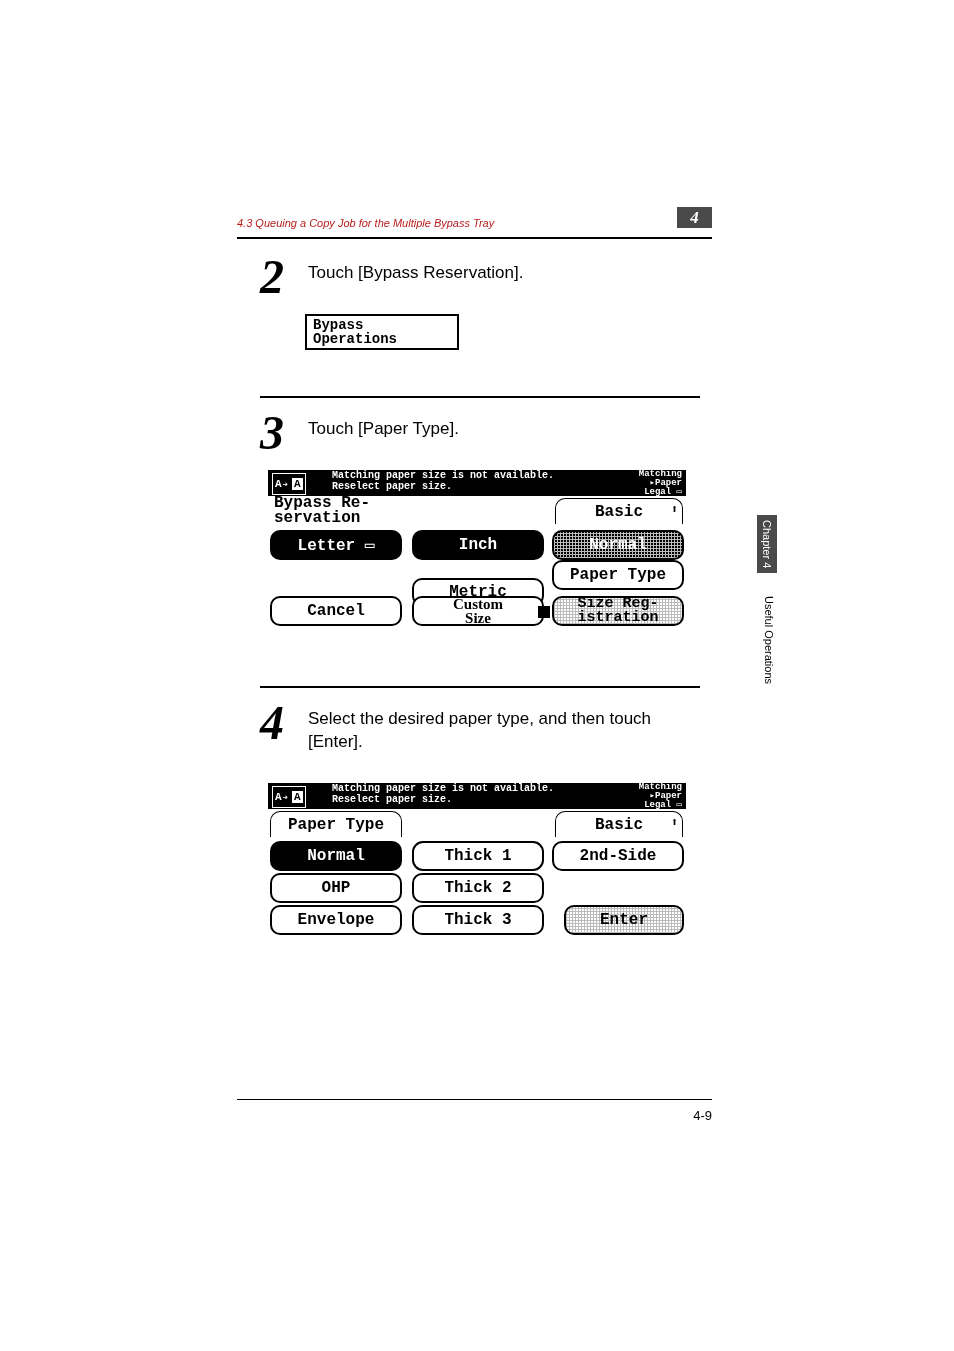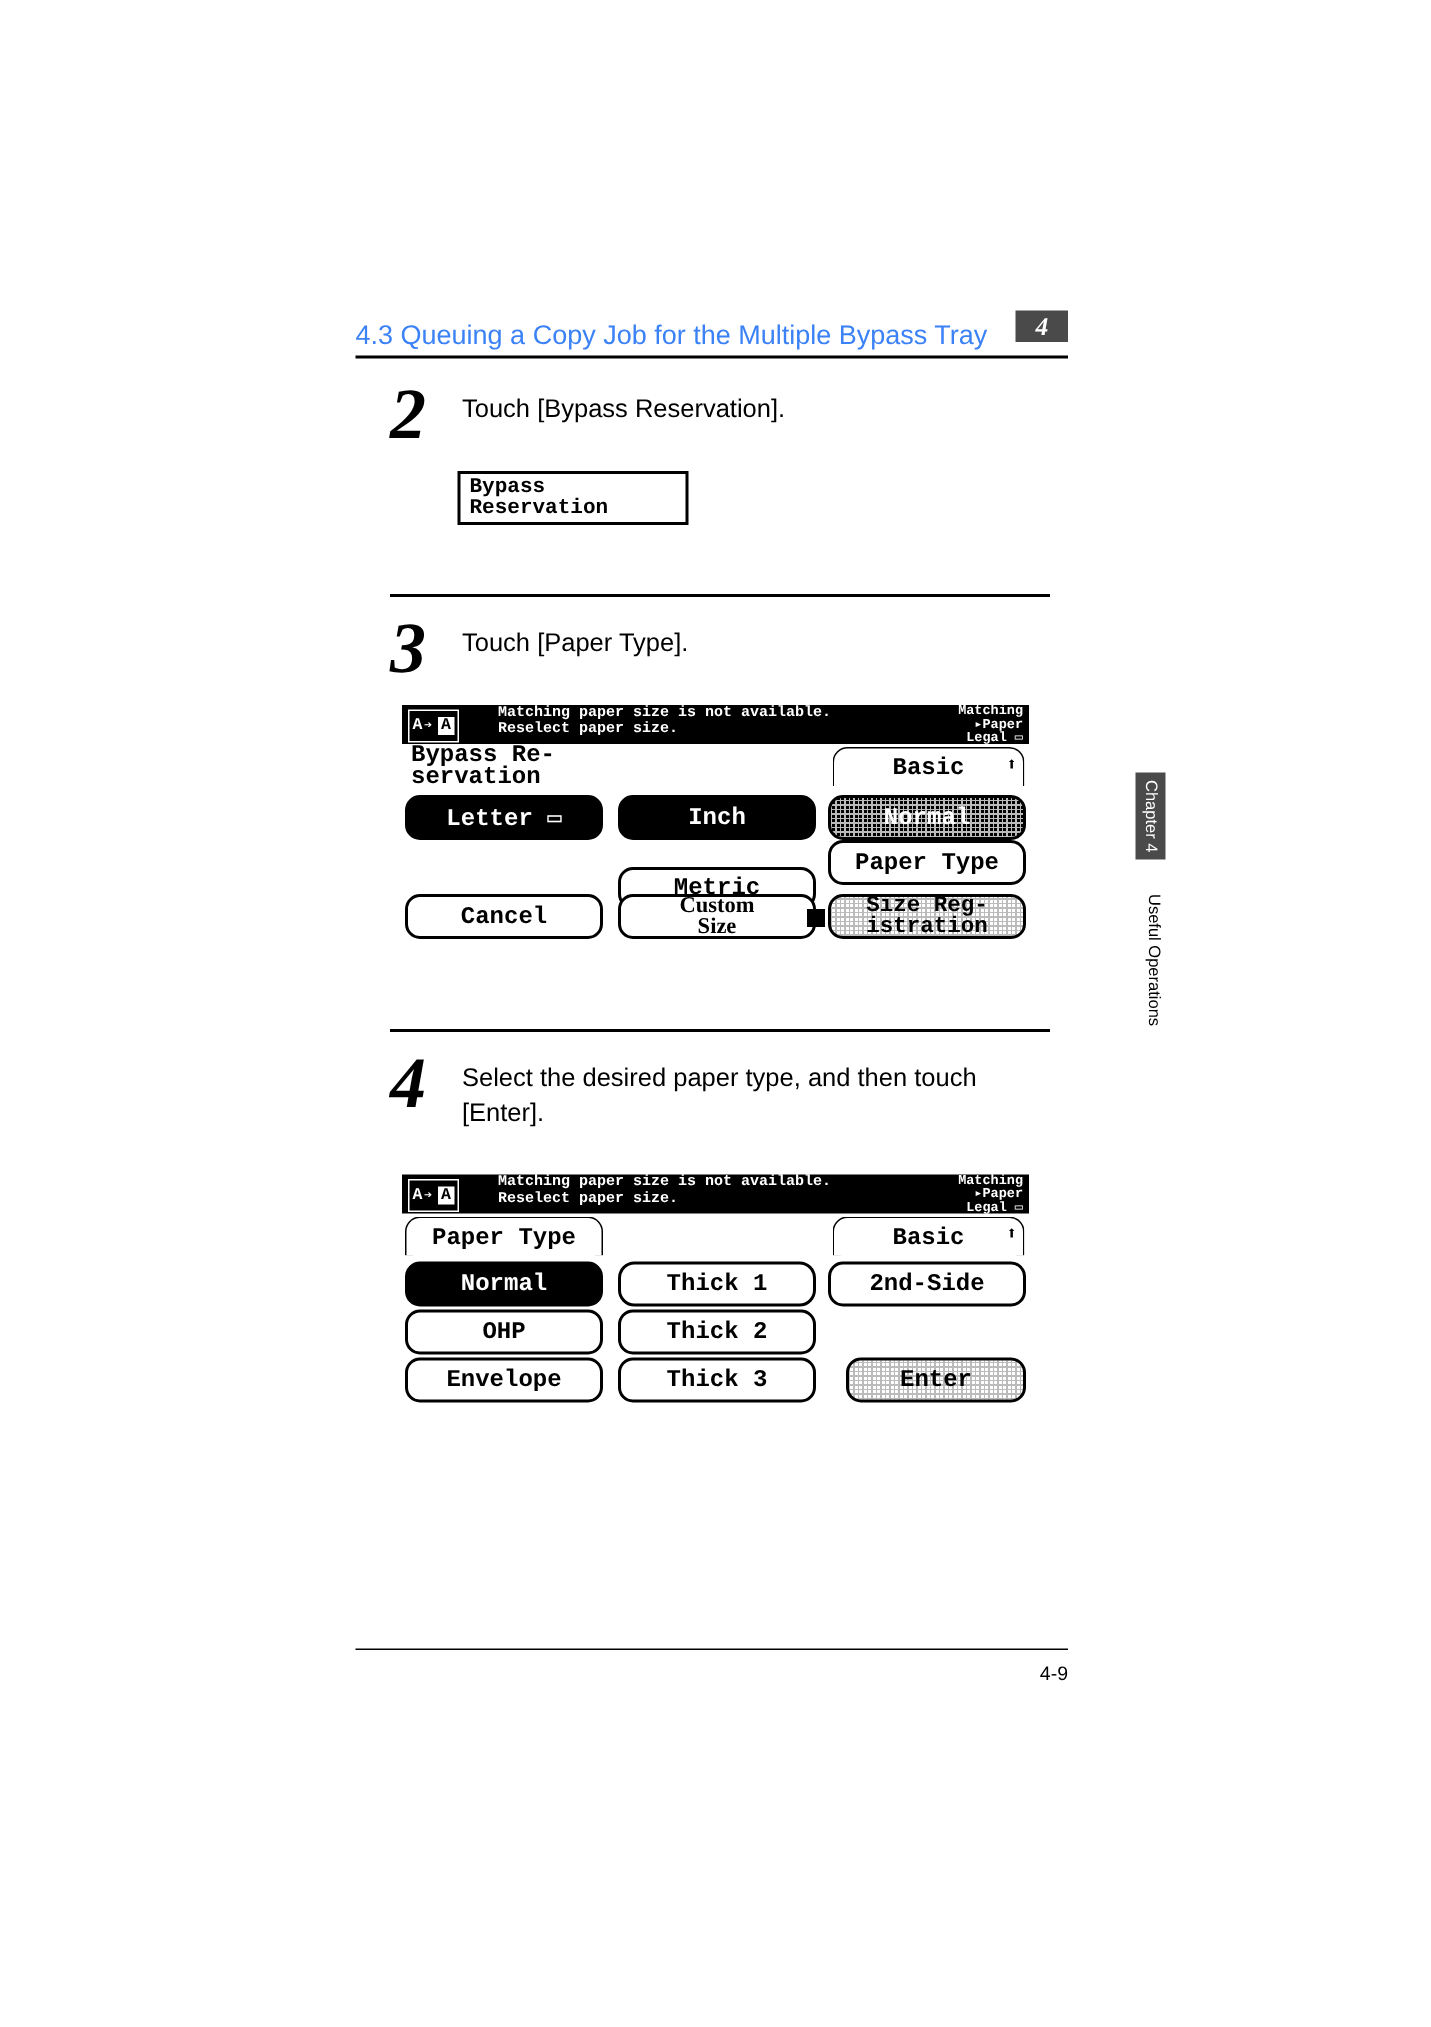"4.3 Queuing a Copy Job" .hdr-text { color: #3b82f6 -> #b91c1c; font-size: 18px -> 11px; font-style: none -> italic }
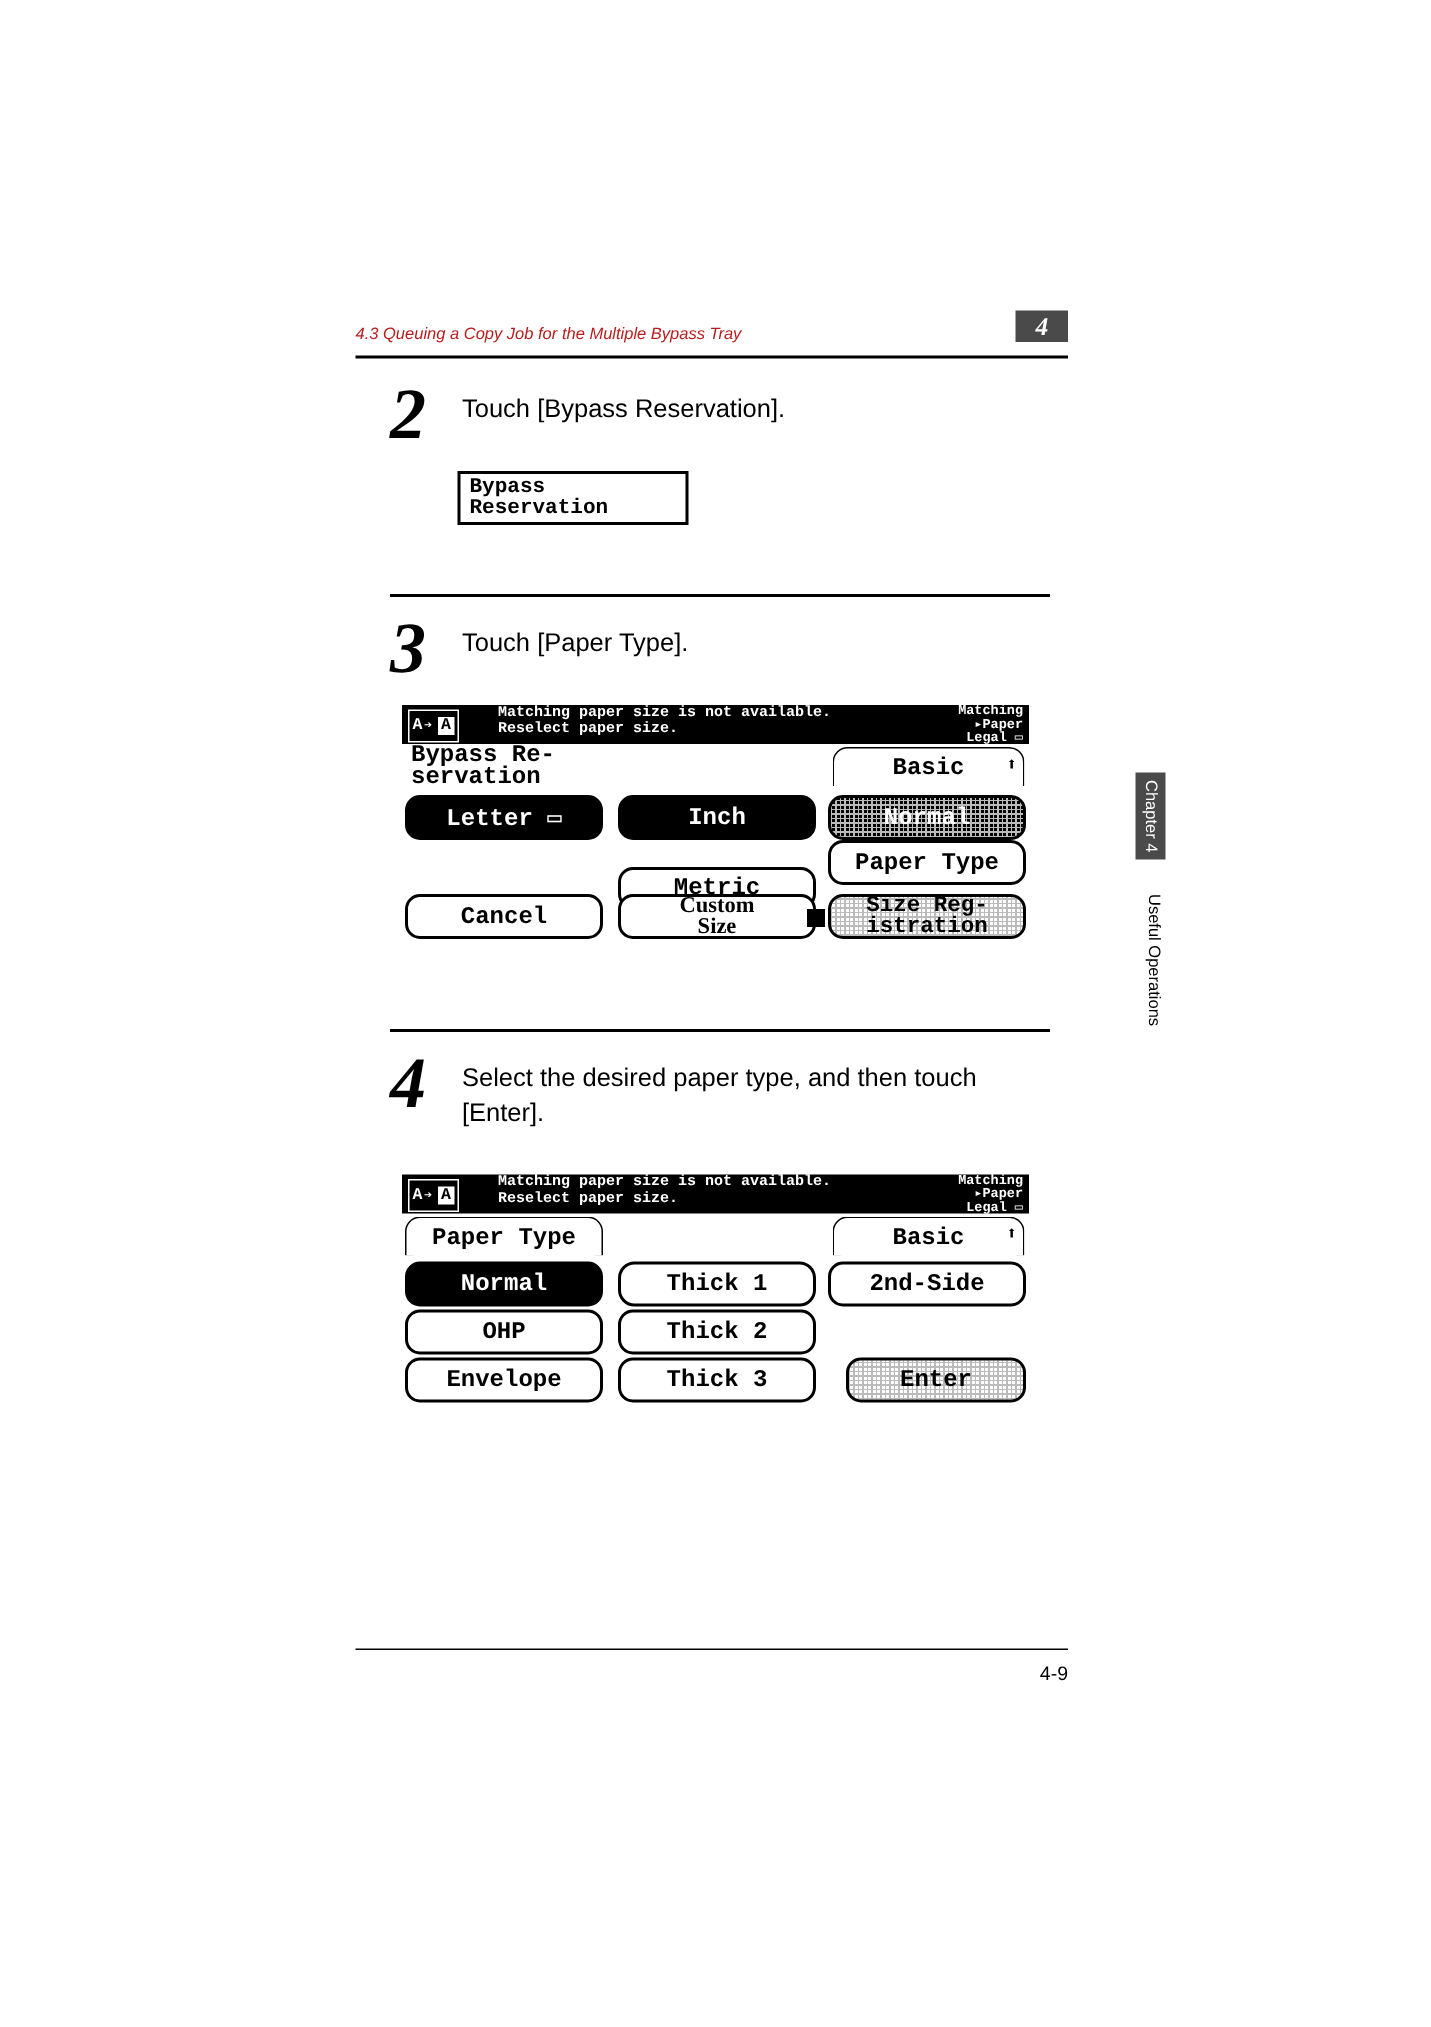"Reservation" div { text: Reservation -> Operations }
